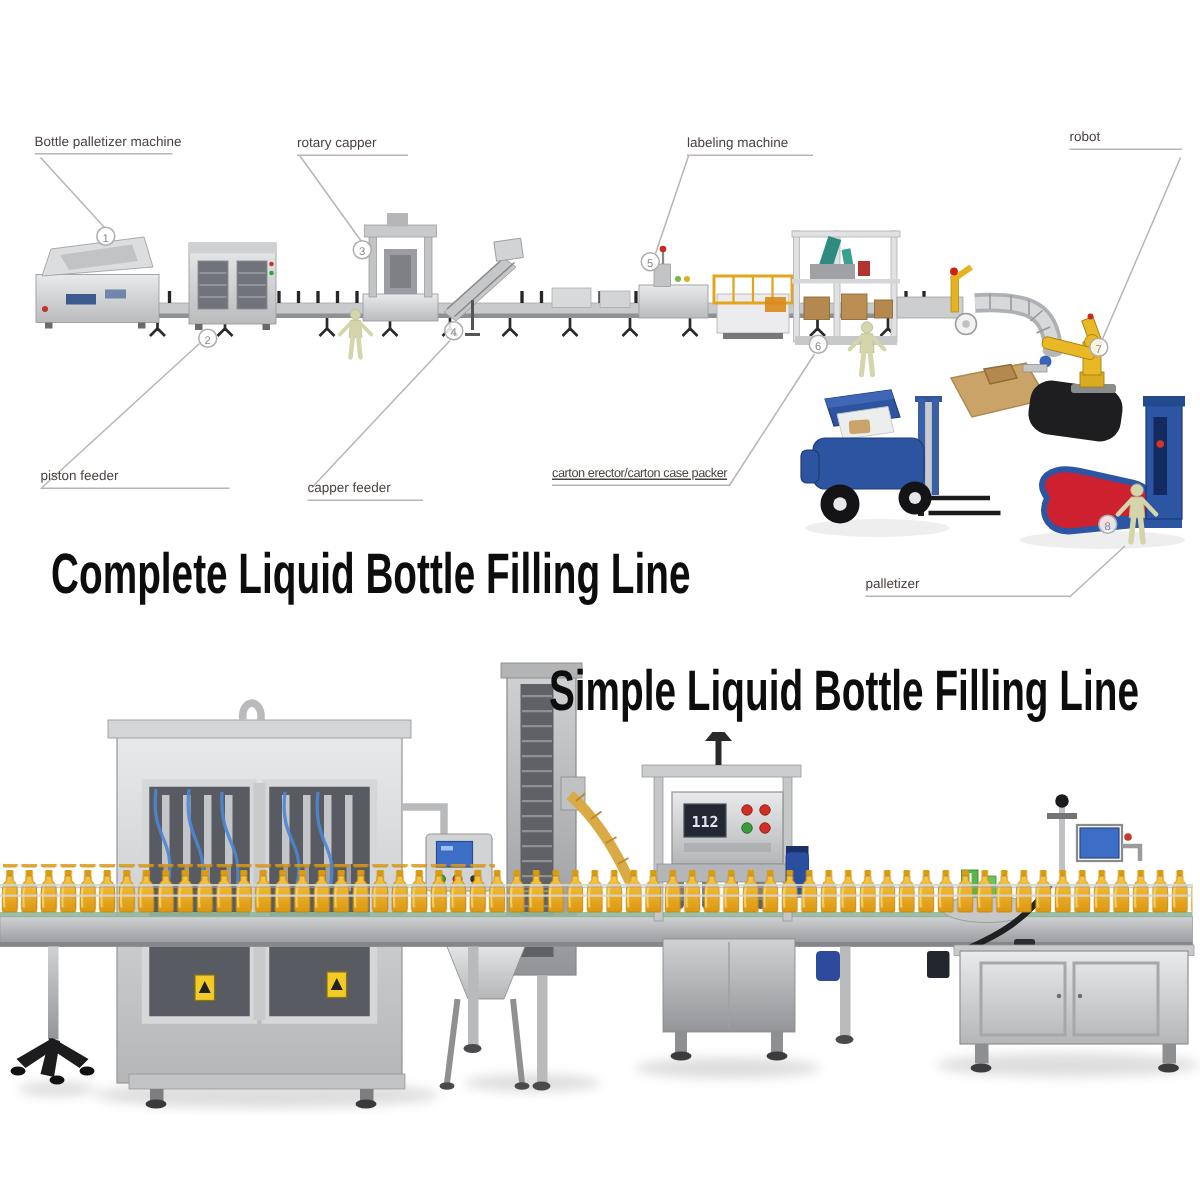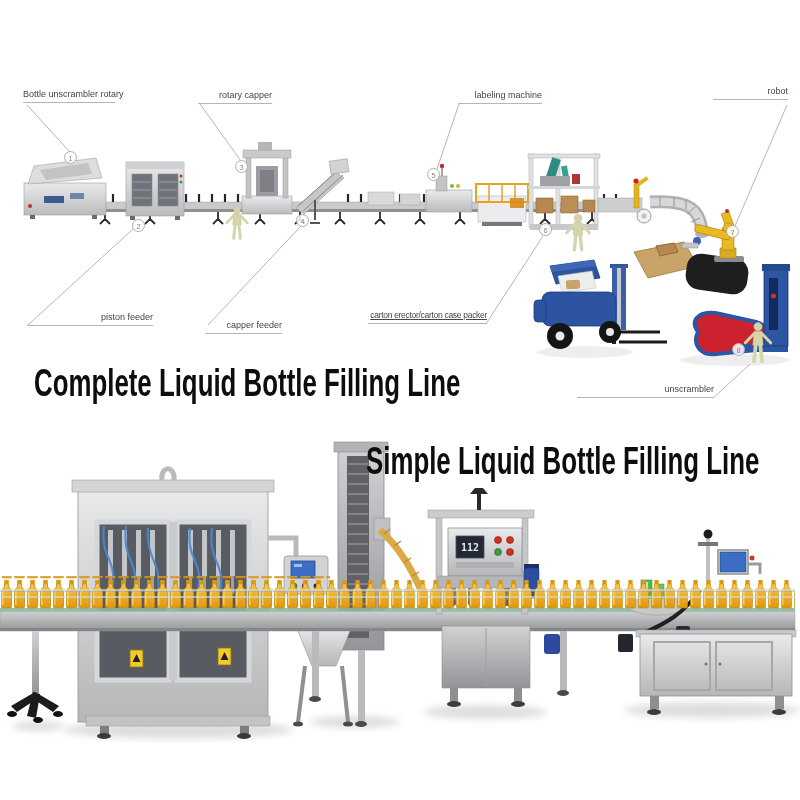"Bottle unscrambler rotary" div.callout { text: unscrambler rotary -> palletizer machine }
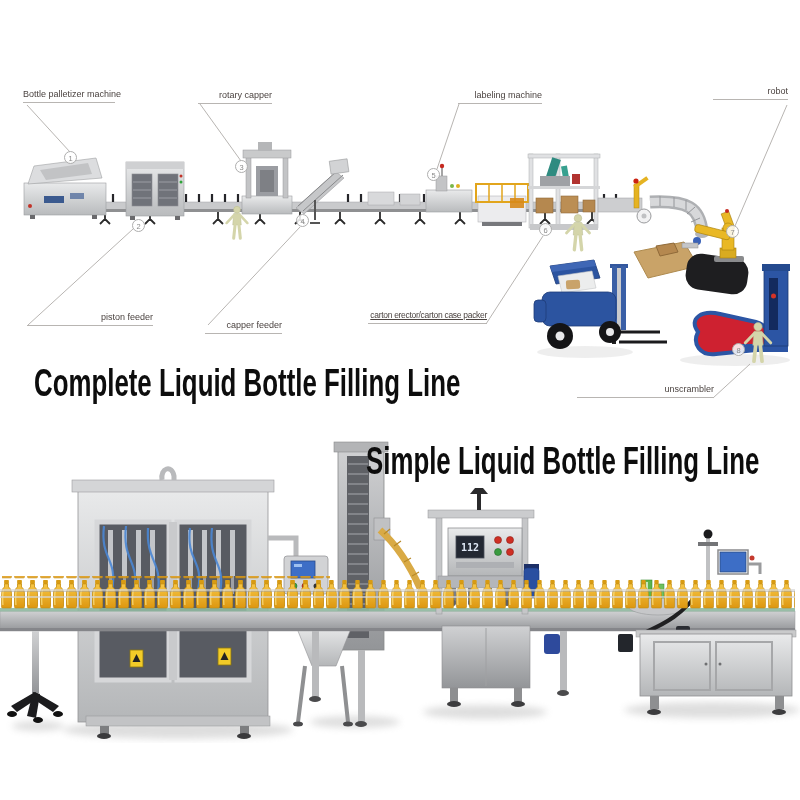"rotary capper" .callout { text-align: right -> left }
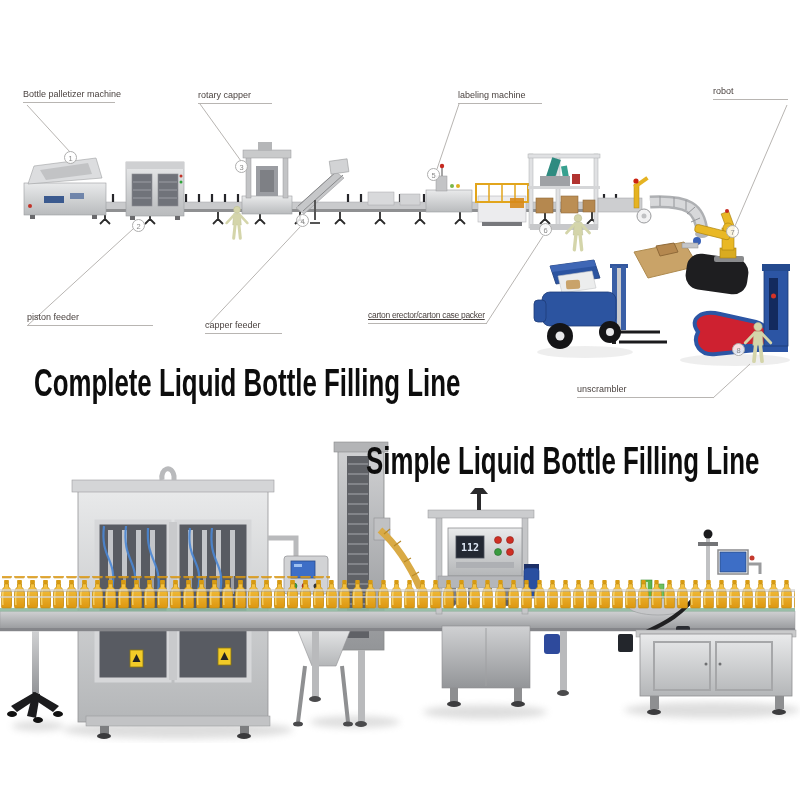"unscrambler" div.callout { text: unscrambler -> palletizer }
